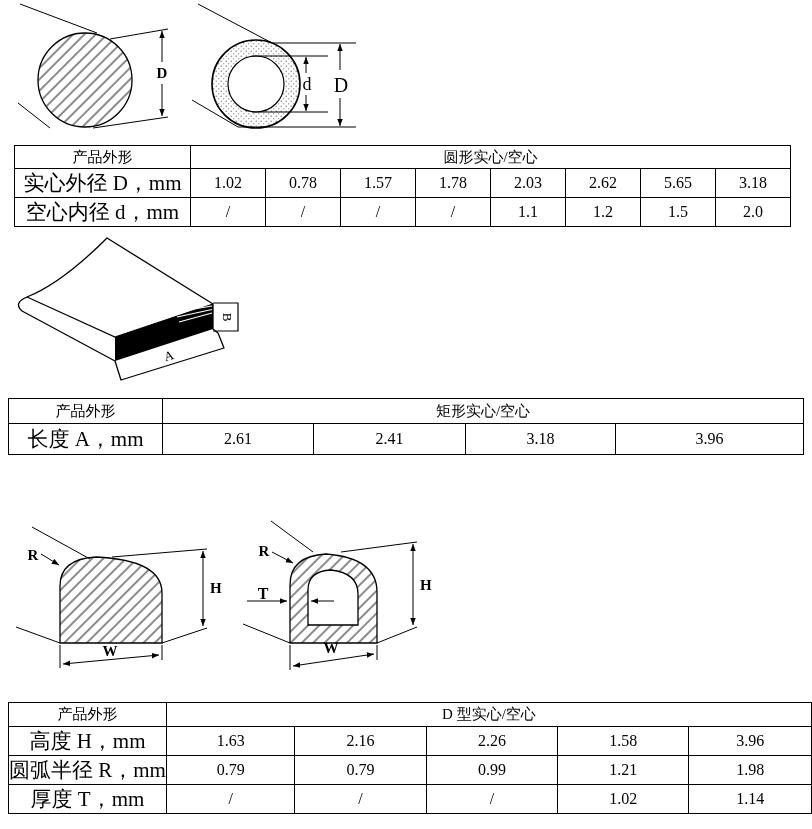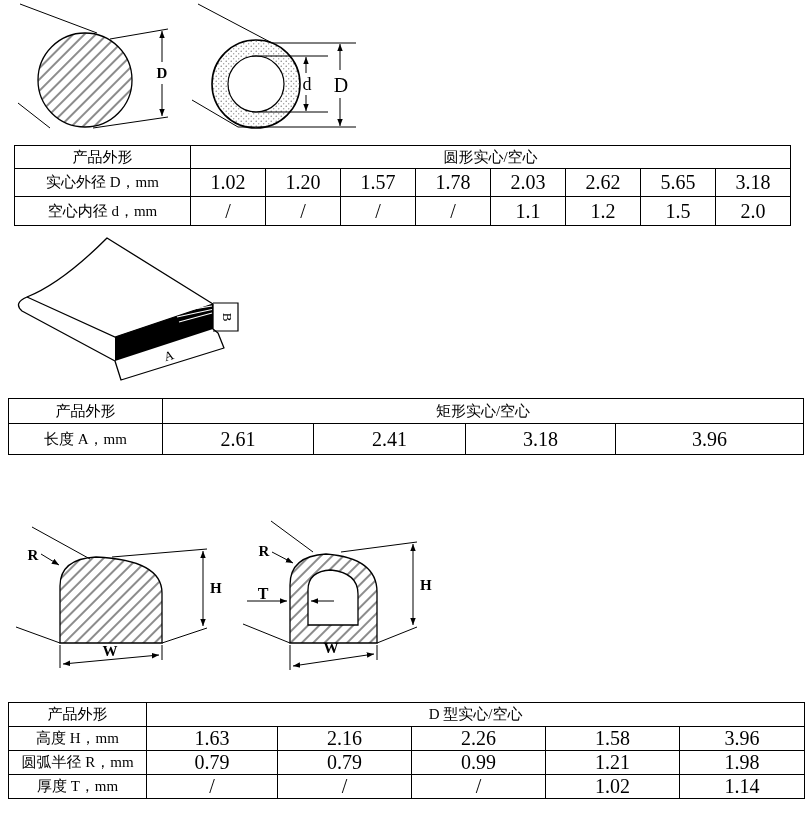"实心外径 D，mm" .lbl { font-size: 15px -> 21px }
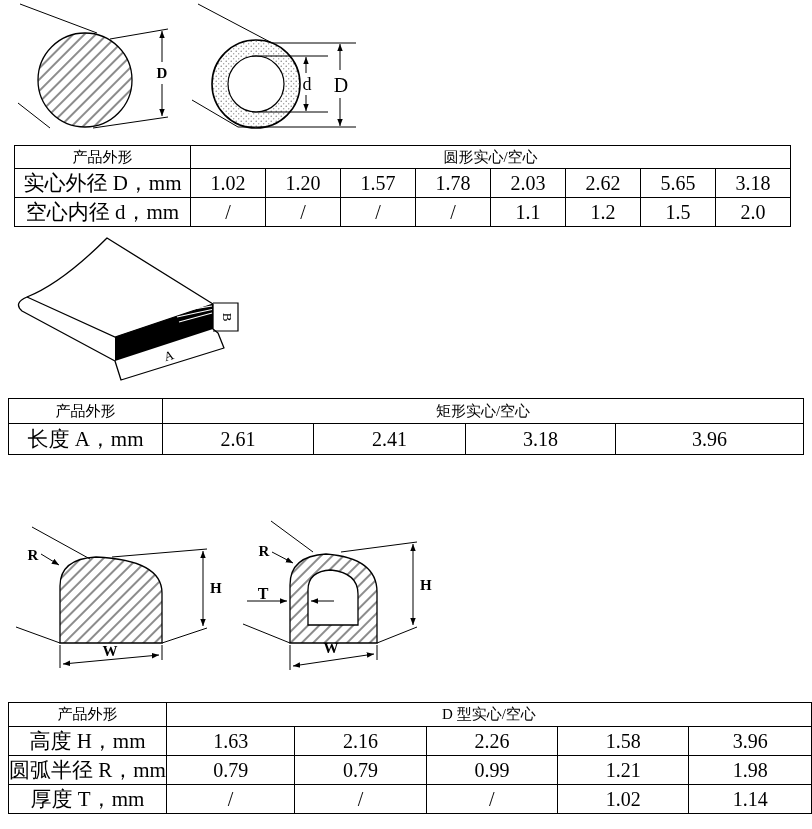"1.02" .num { font-size: 20px -> 16px }
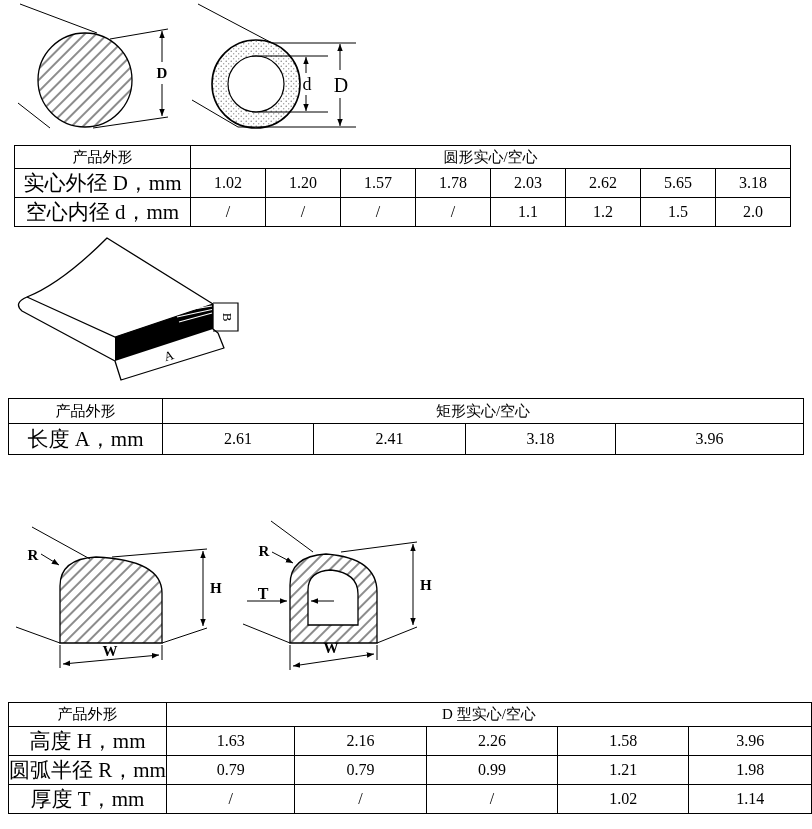"1.20" td.num { text: 1.20 -> 0.78 }
